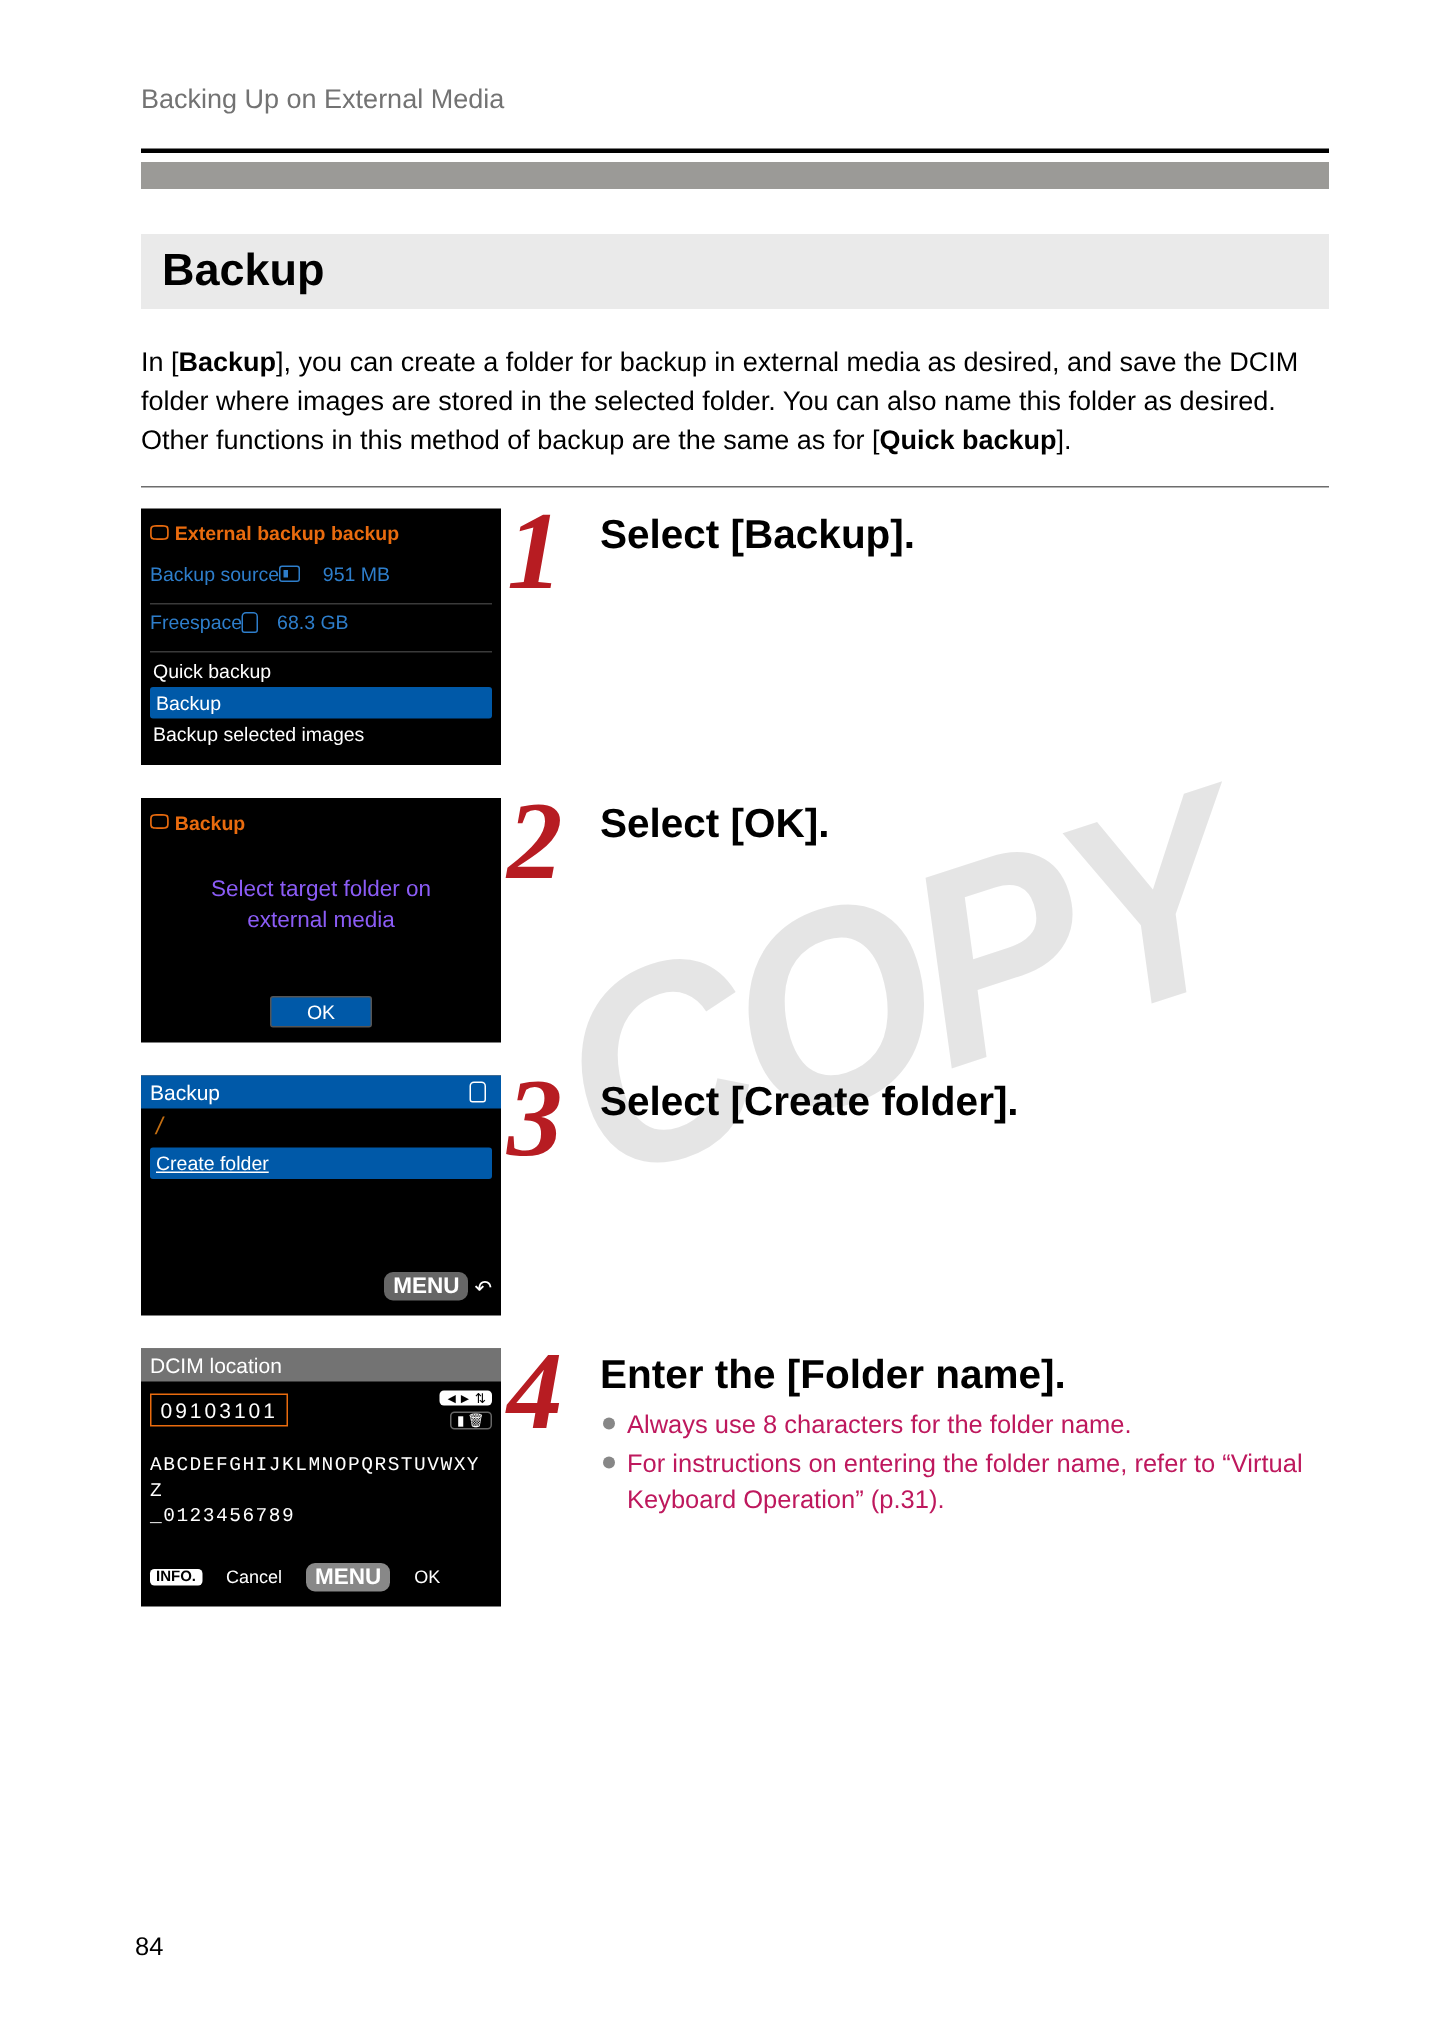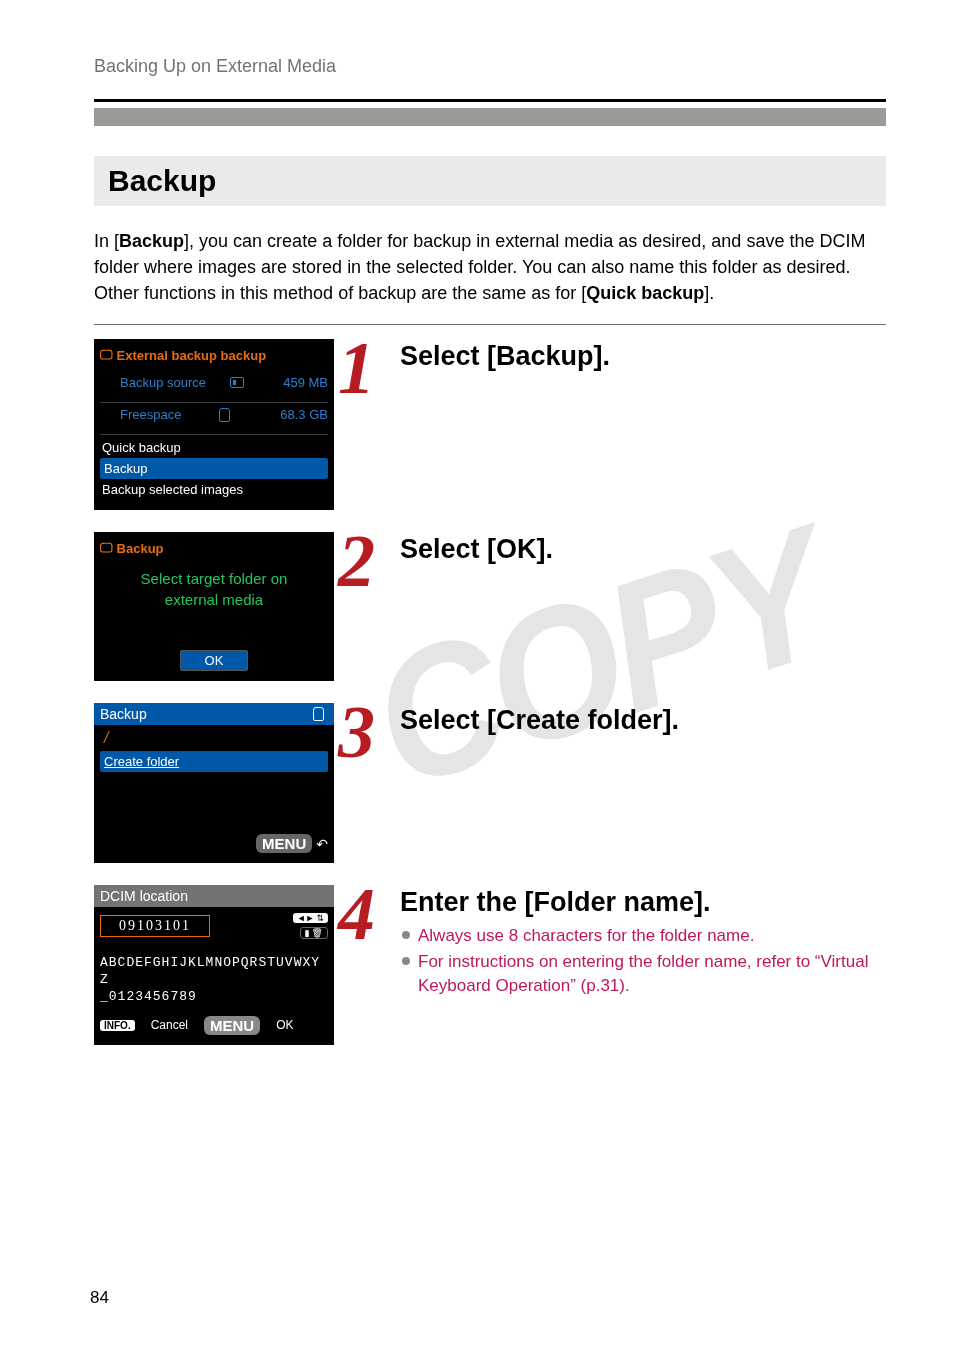"Backup source" .row { justify-content: space-between -> flex-start; margin-left: 20px -> none }
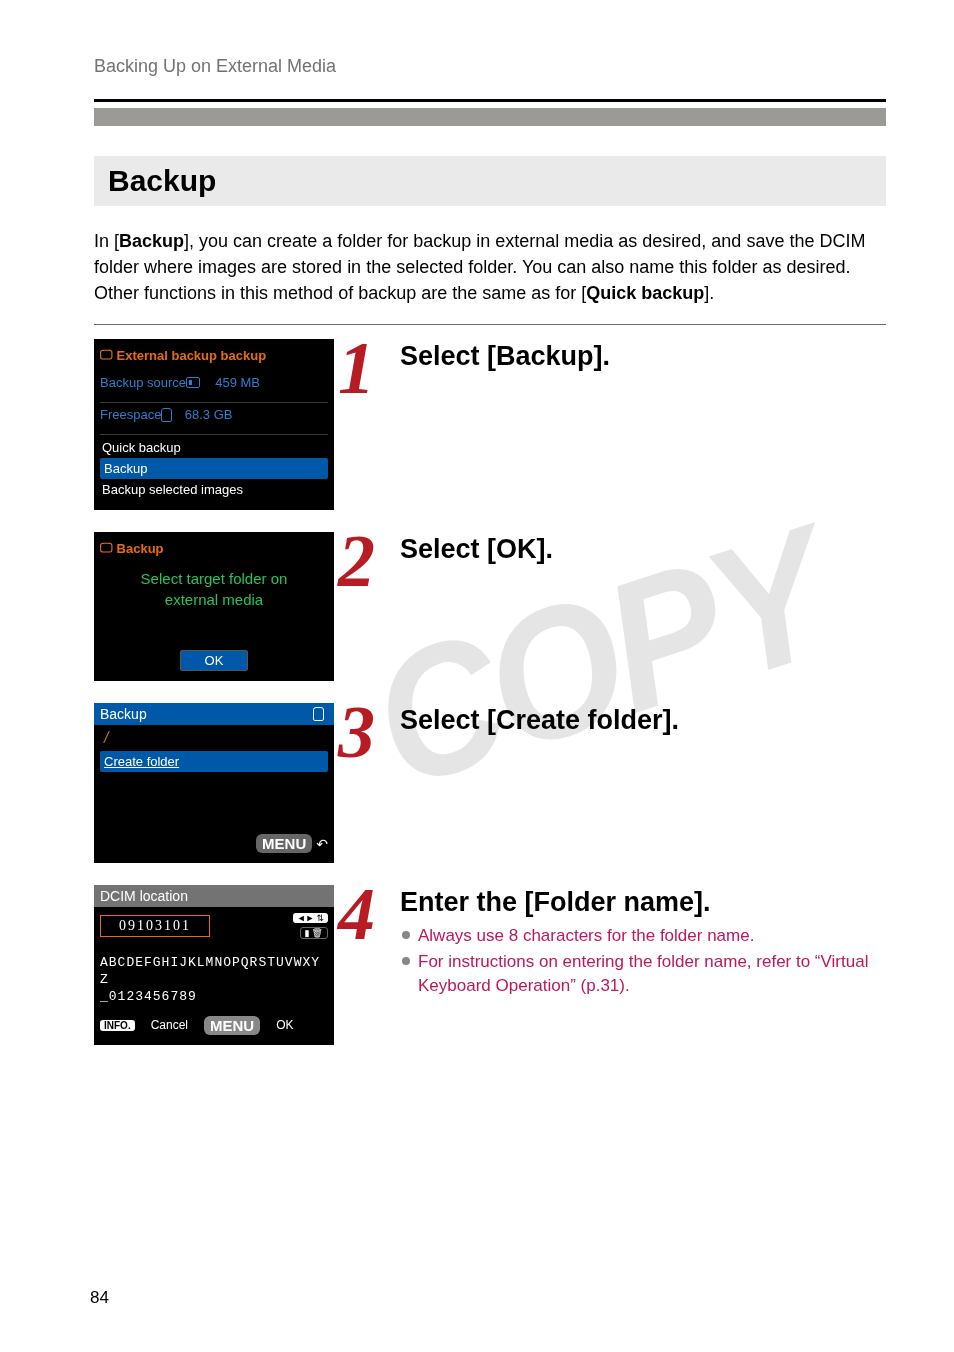"459 MB" span.val { text: 459 -> 951 }
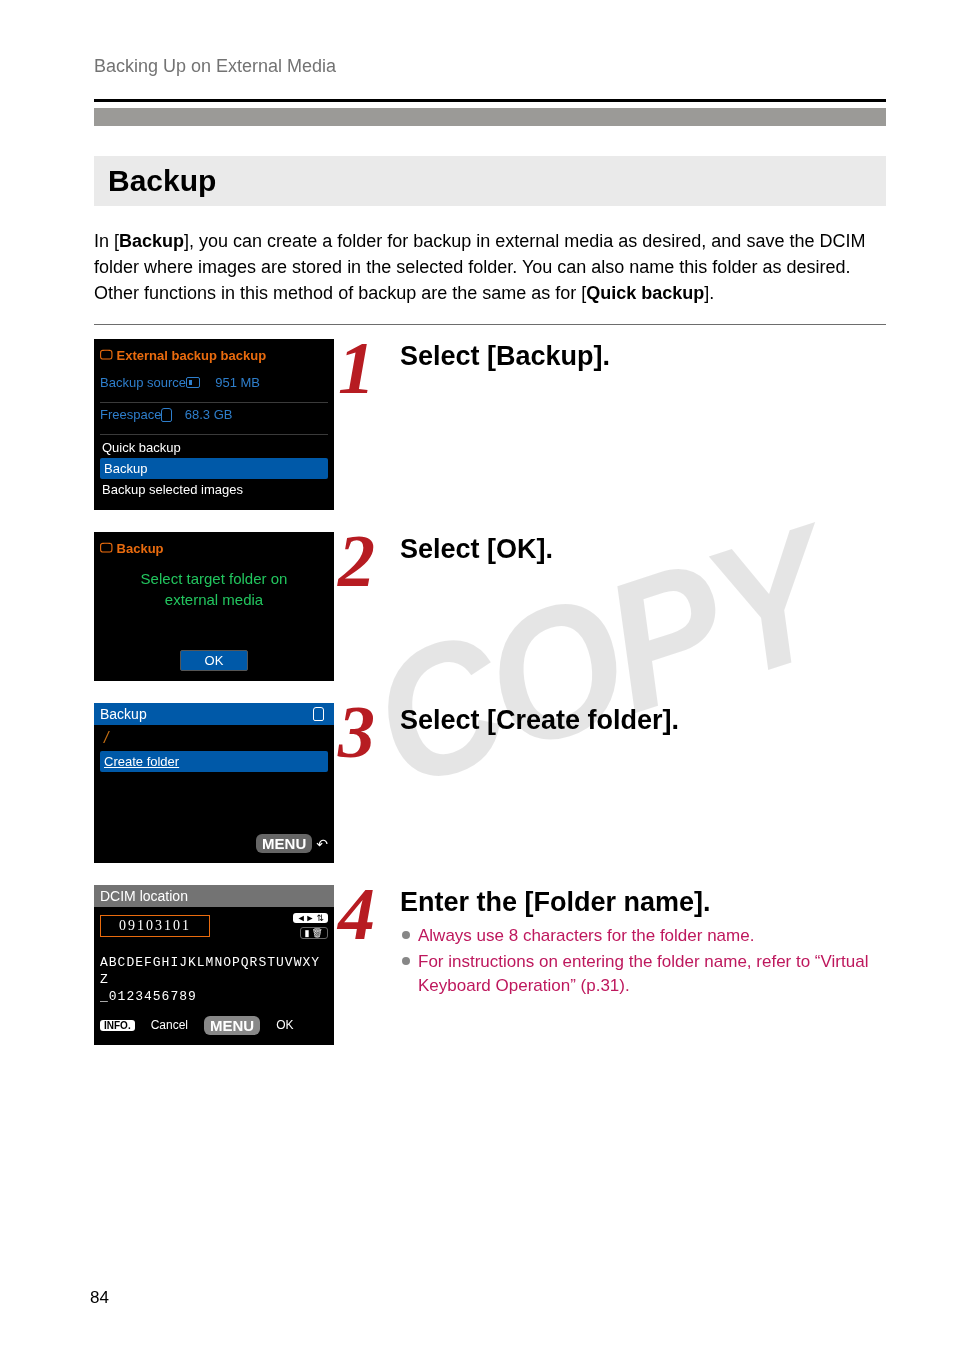"Select target folder on" .centered { color: #22c55e -> #8b5cf6; margin: 12px 0 40px -> 26px 0 40px }
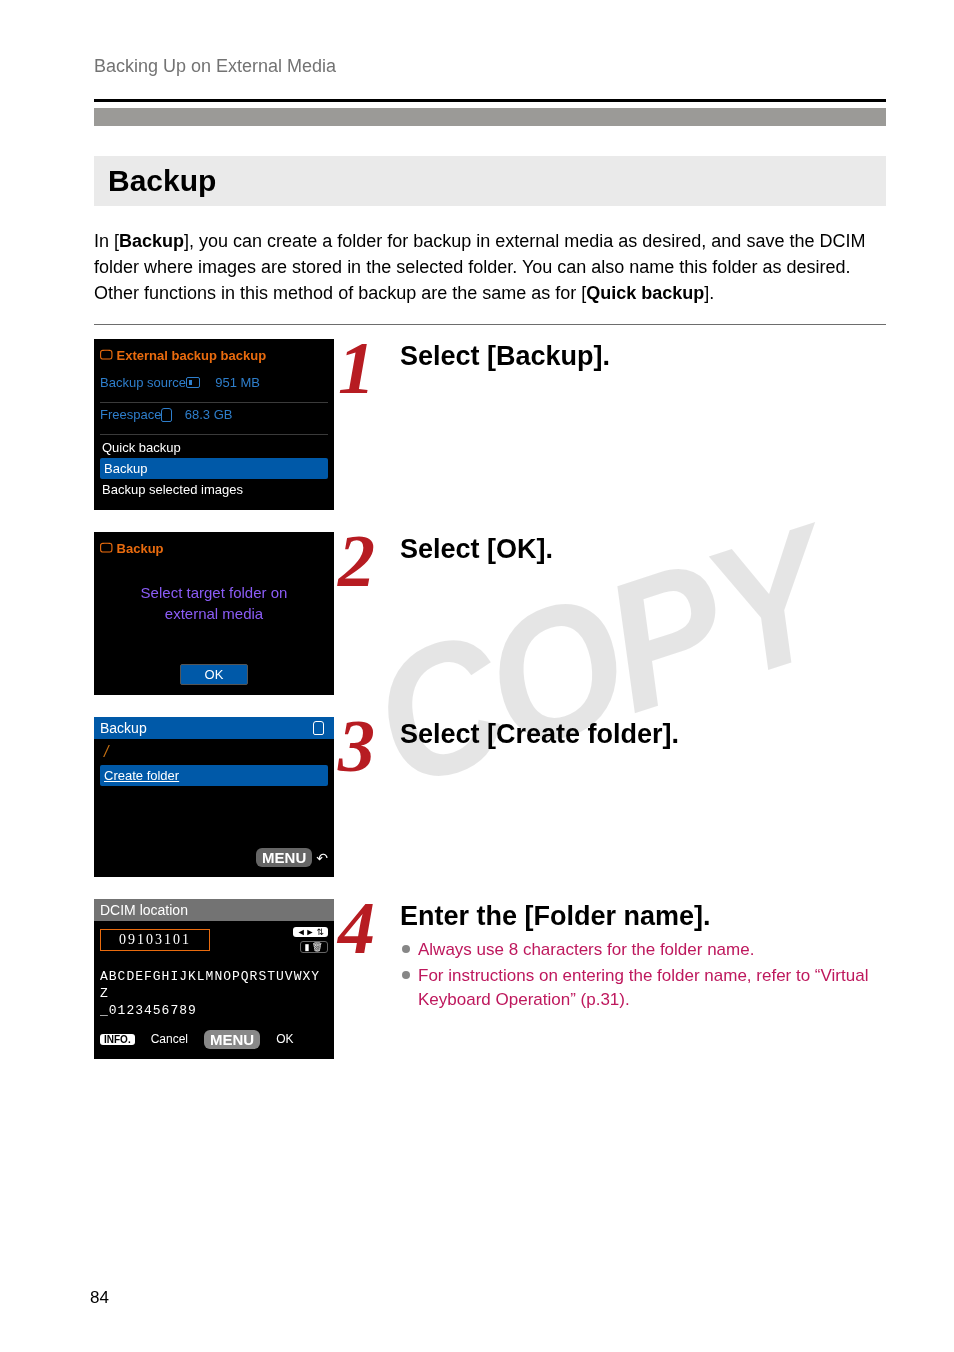"09103101" .fname { font-family: Liberation Serif, serif -> Liberation Sans, sans-serif; padding: 2px 18px -> 2px 6px }
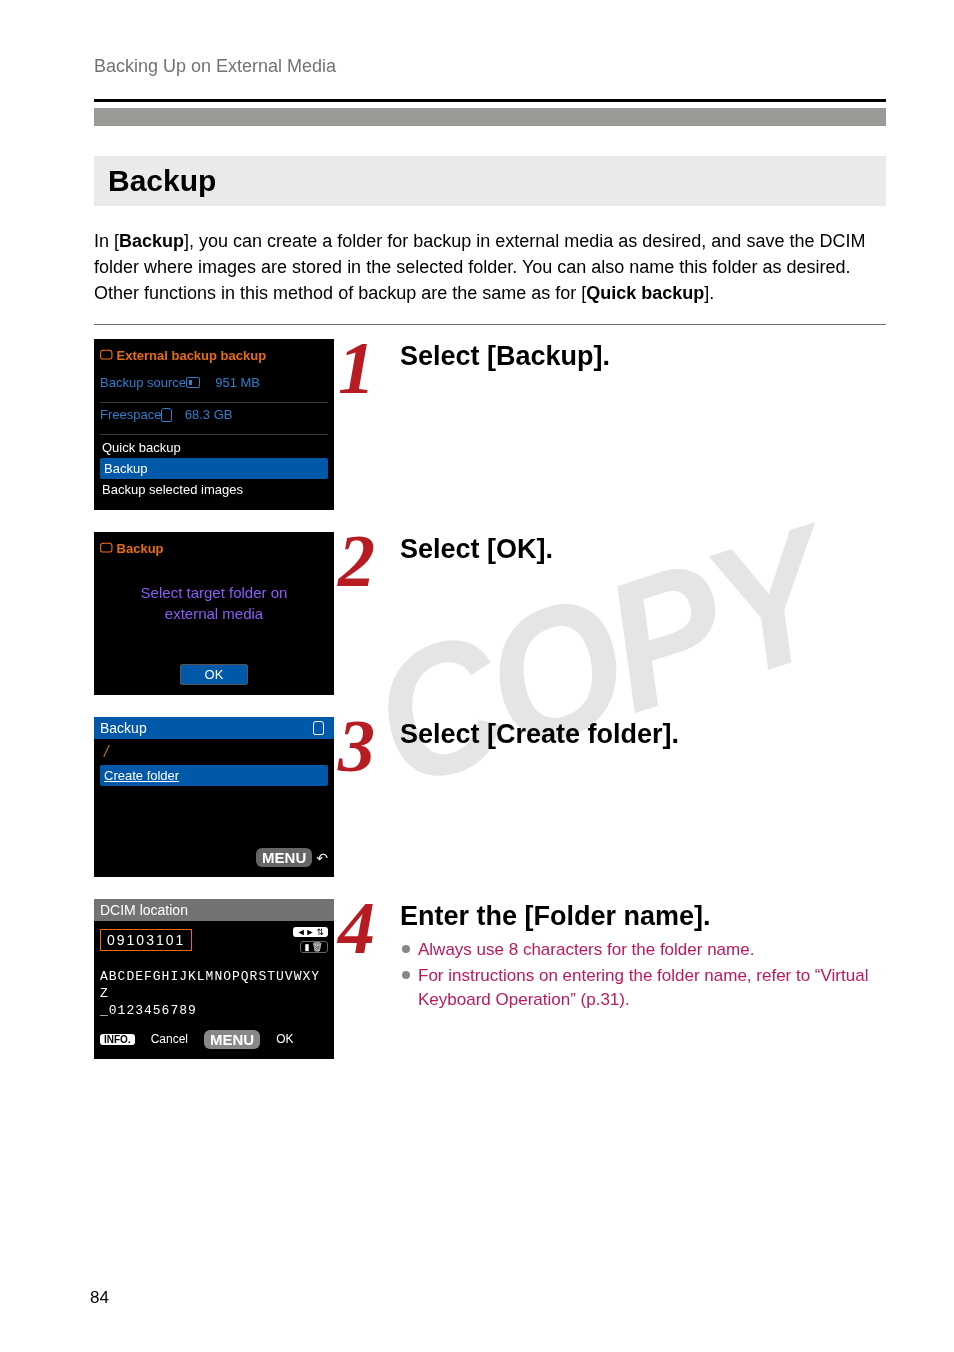"INFO." .btnrow { margin-top: 10px -> 22px }
